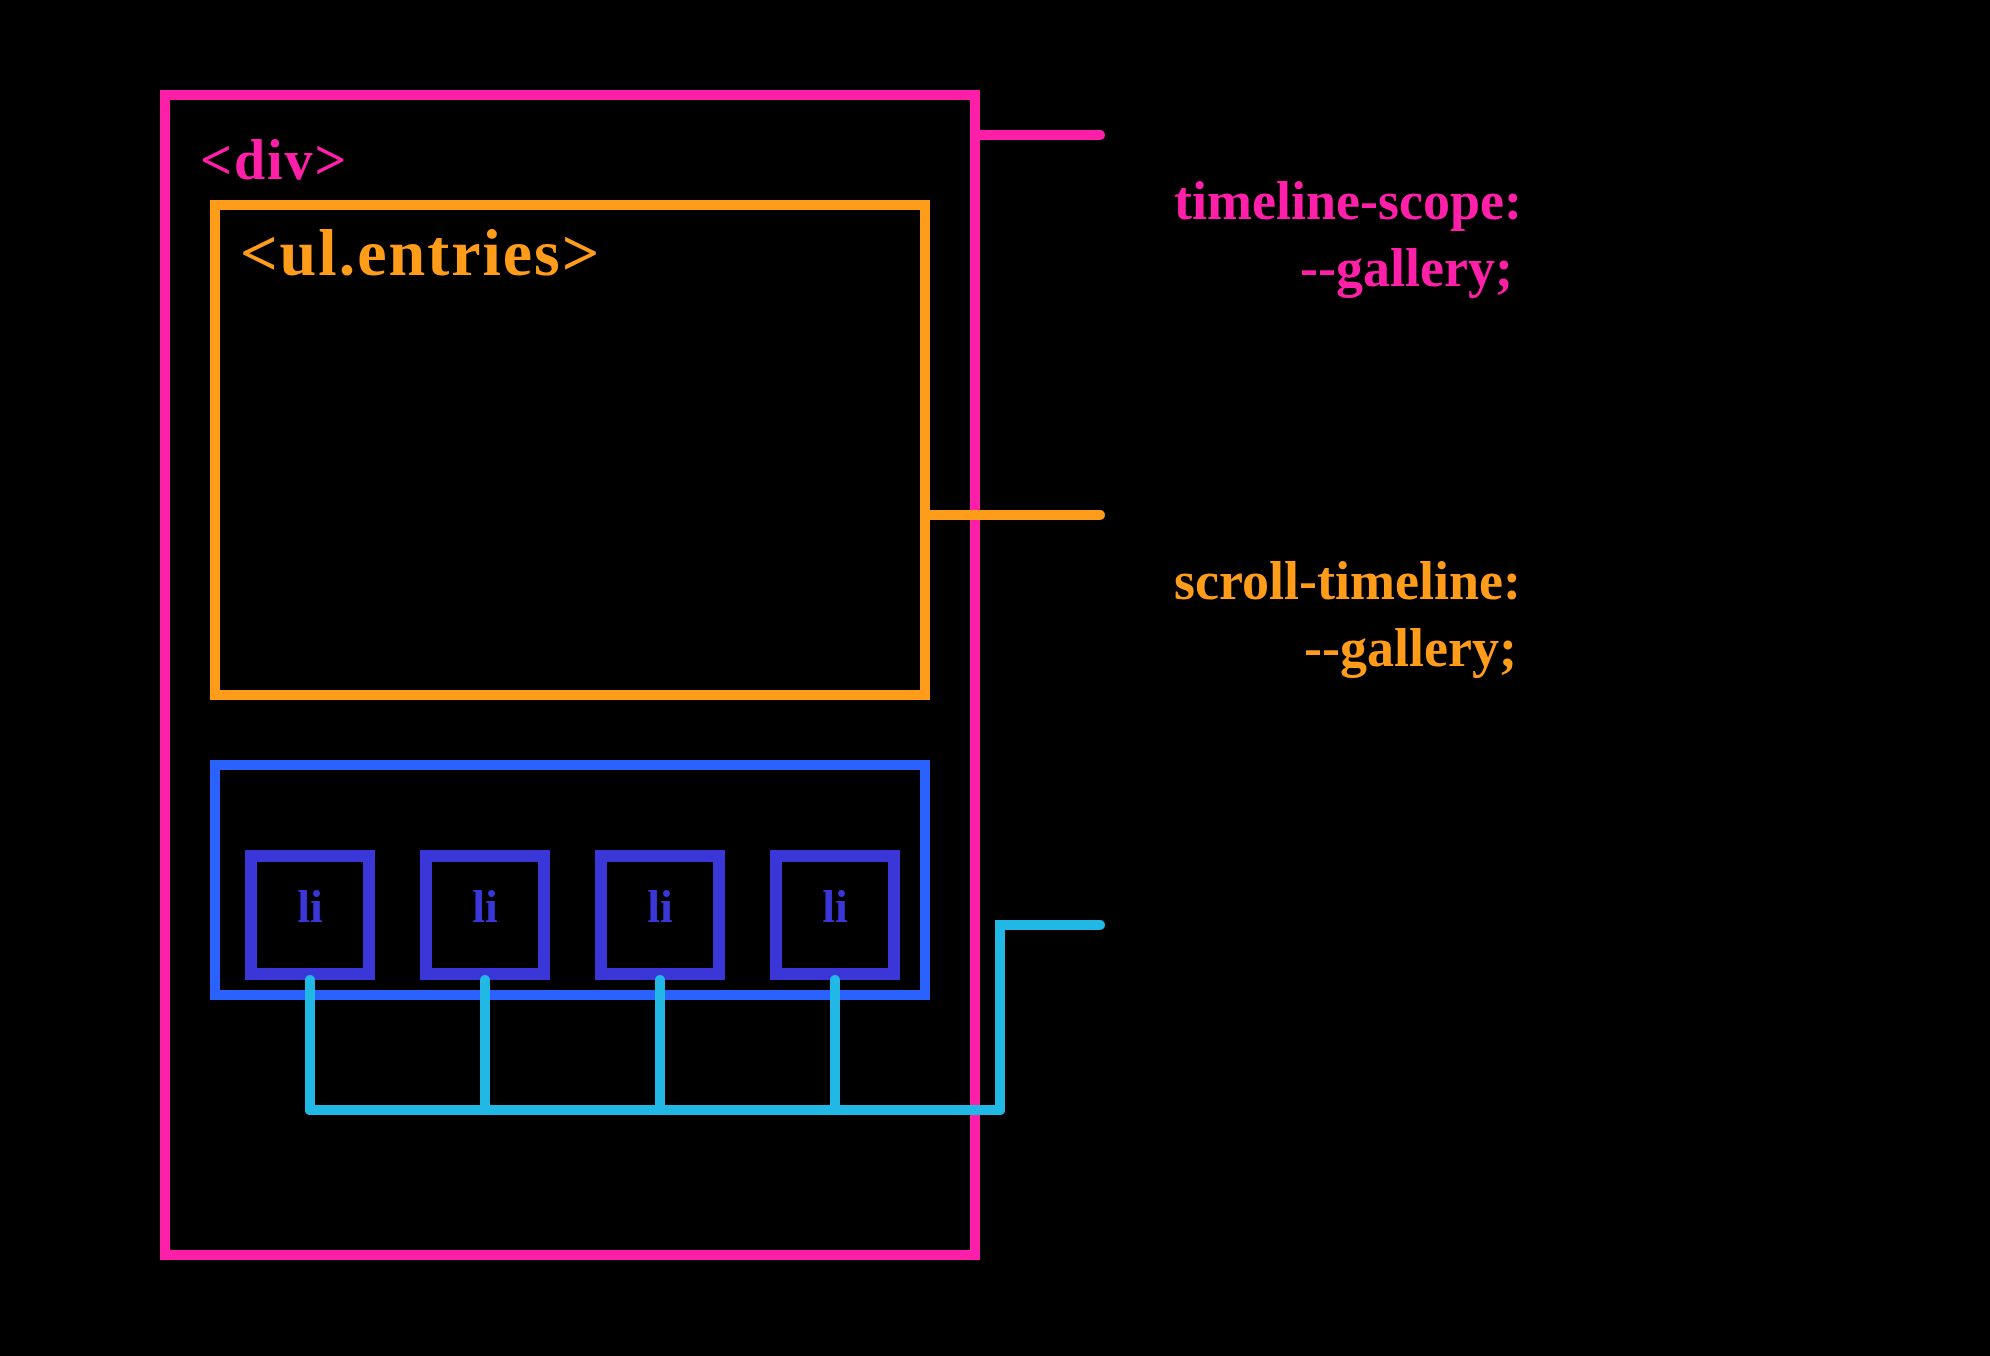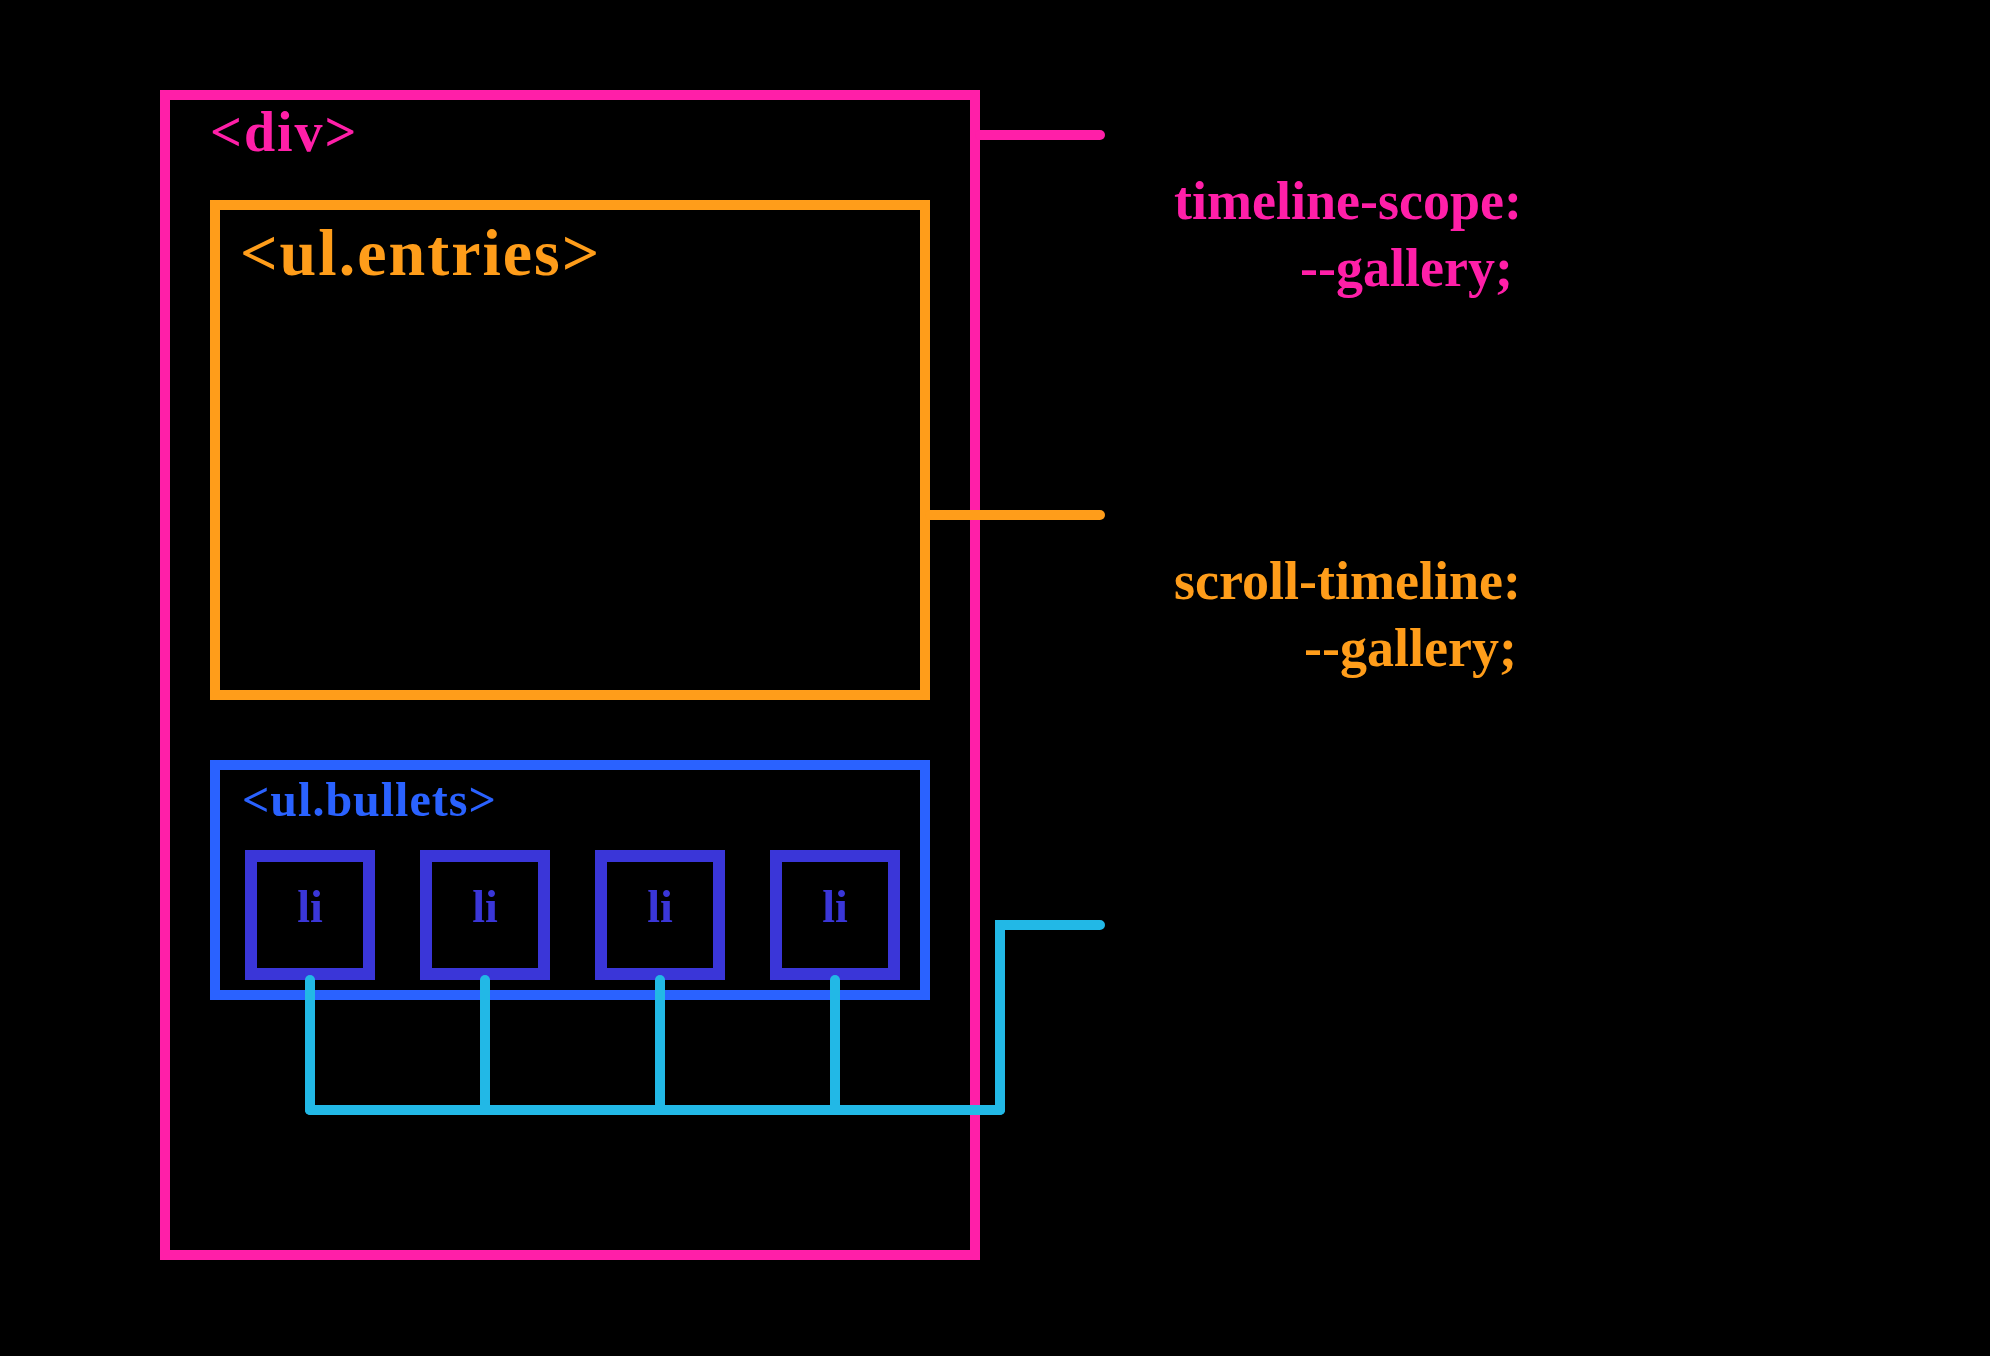"<div>" .outer-label { margin-left: 10px -> none; top: 100px -> 128px }
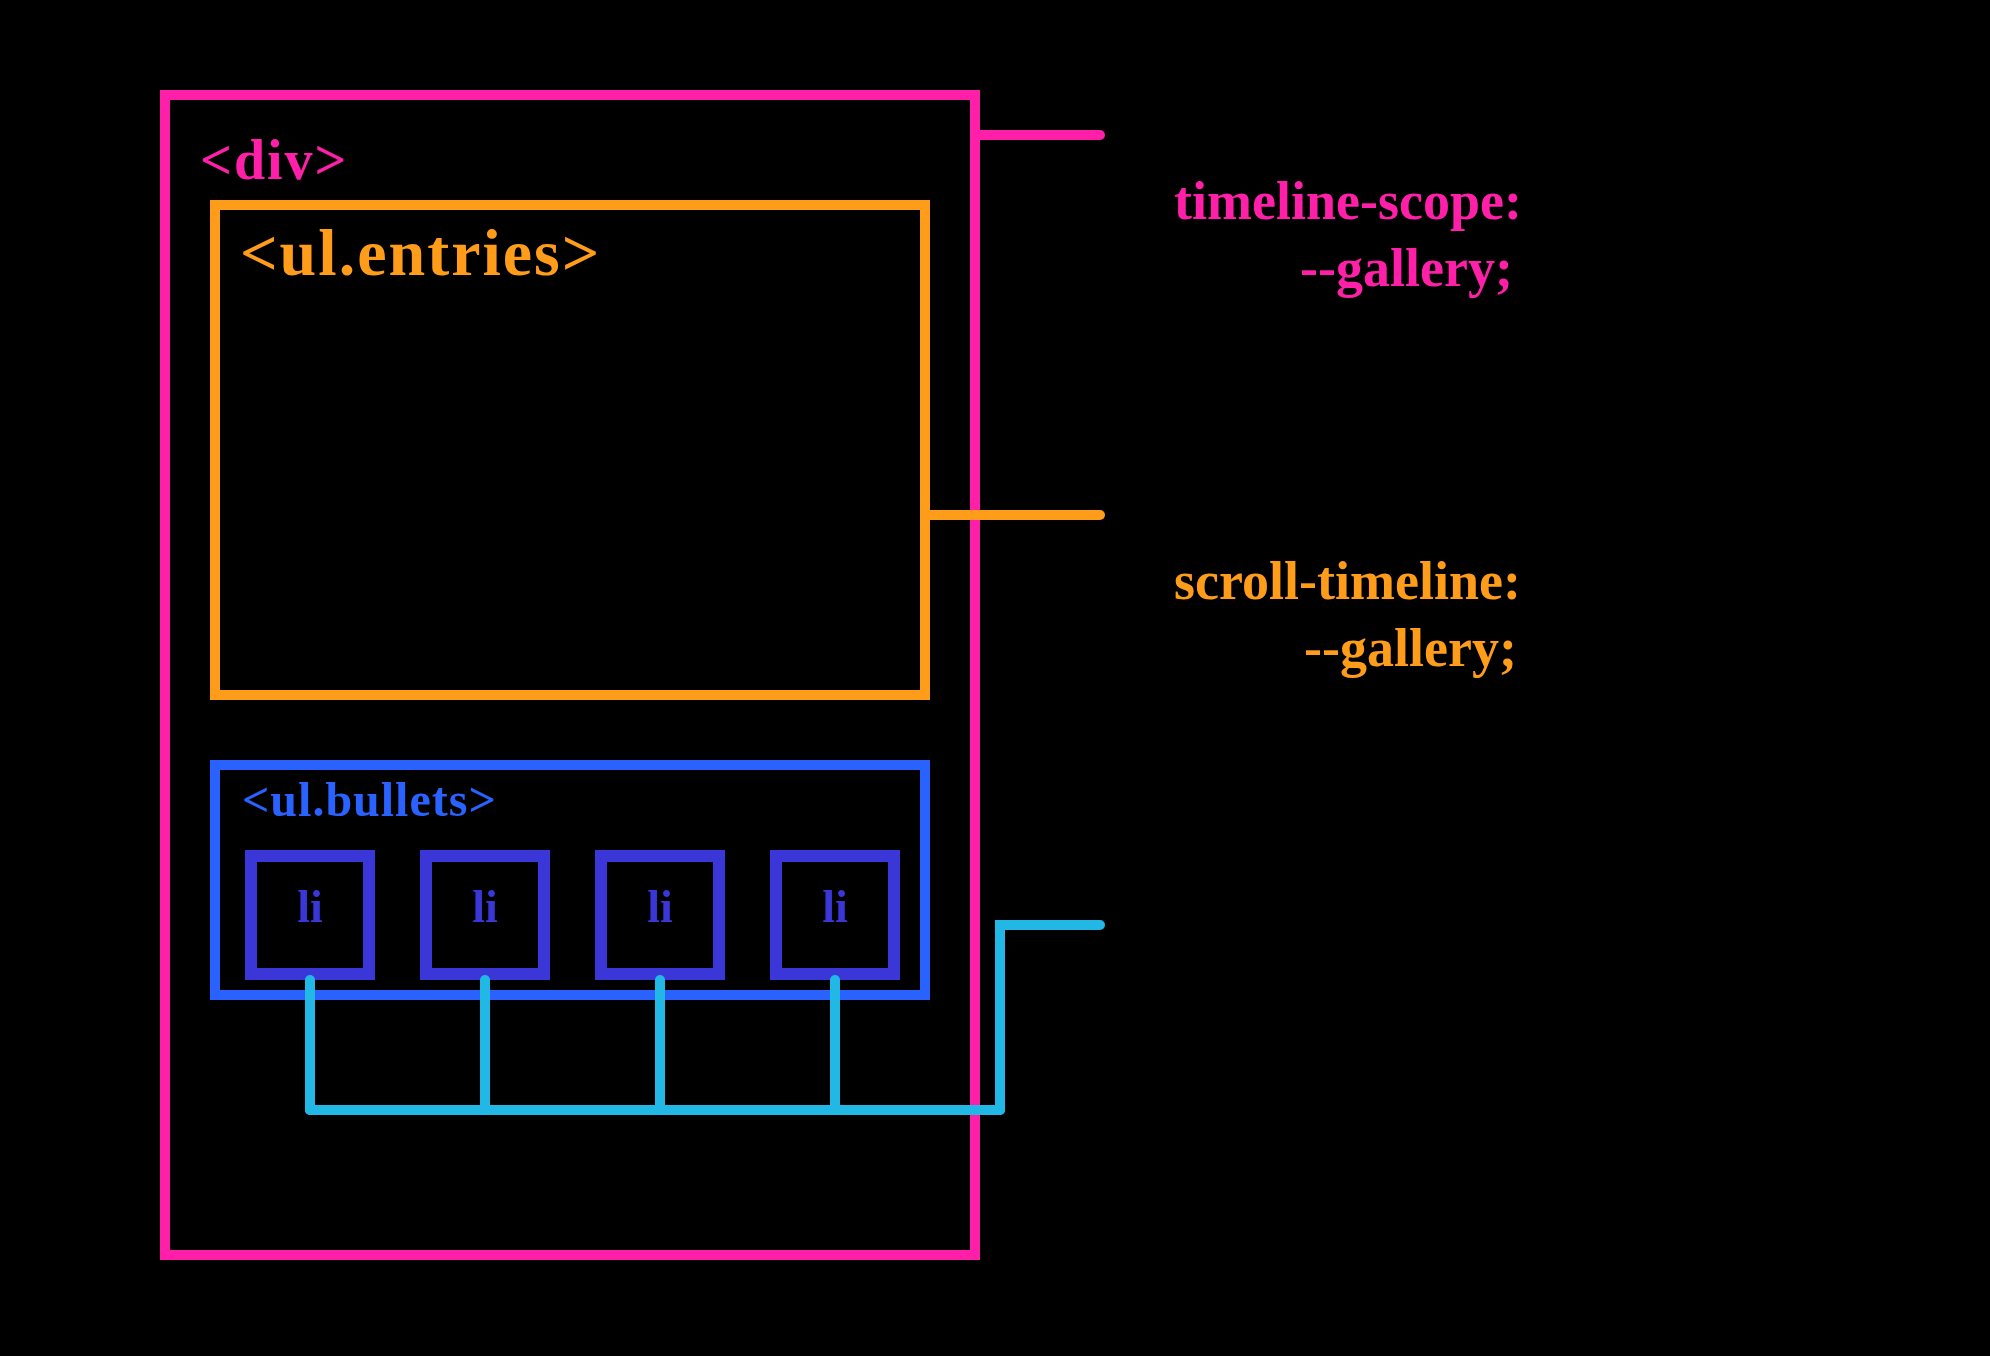"<ul.bullets>" div.bullets-label { html: <div>&lt;ul.bullets&gt;</div> -> none }
